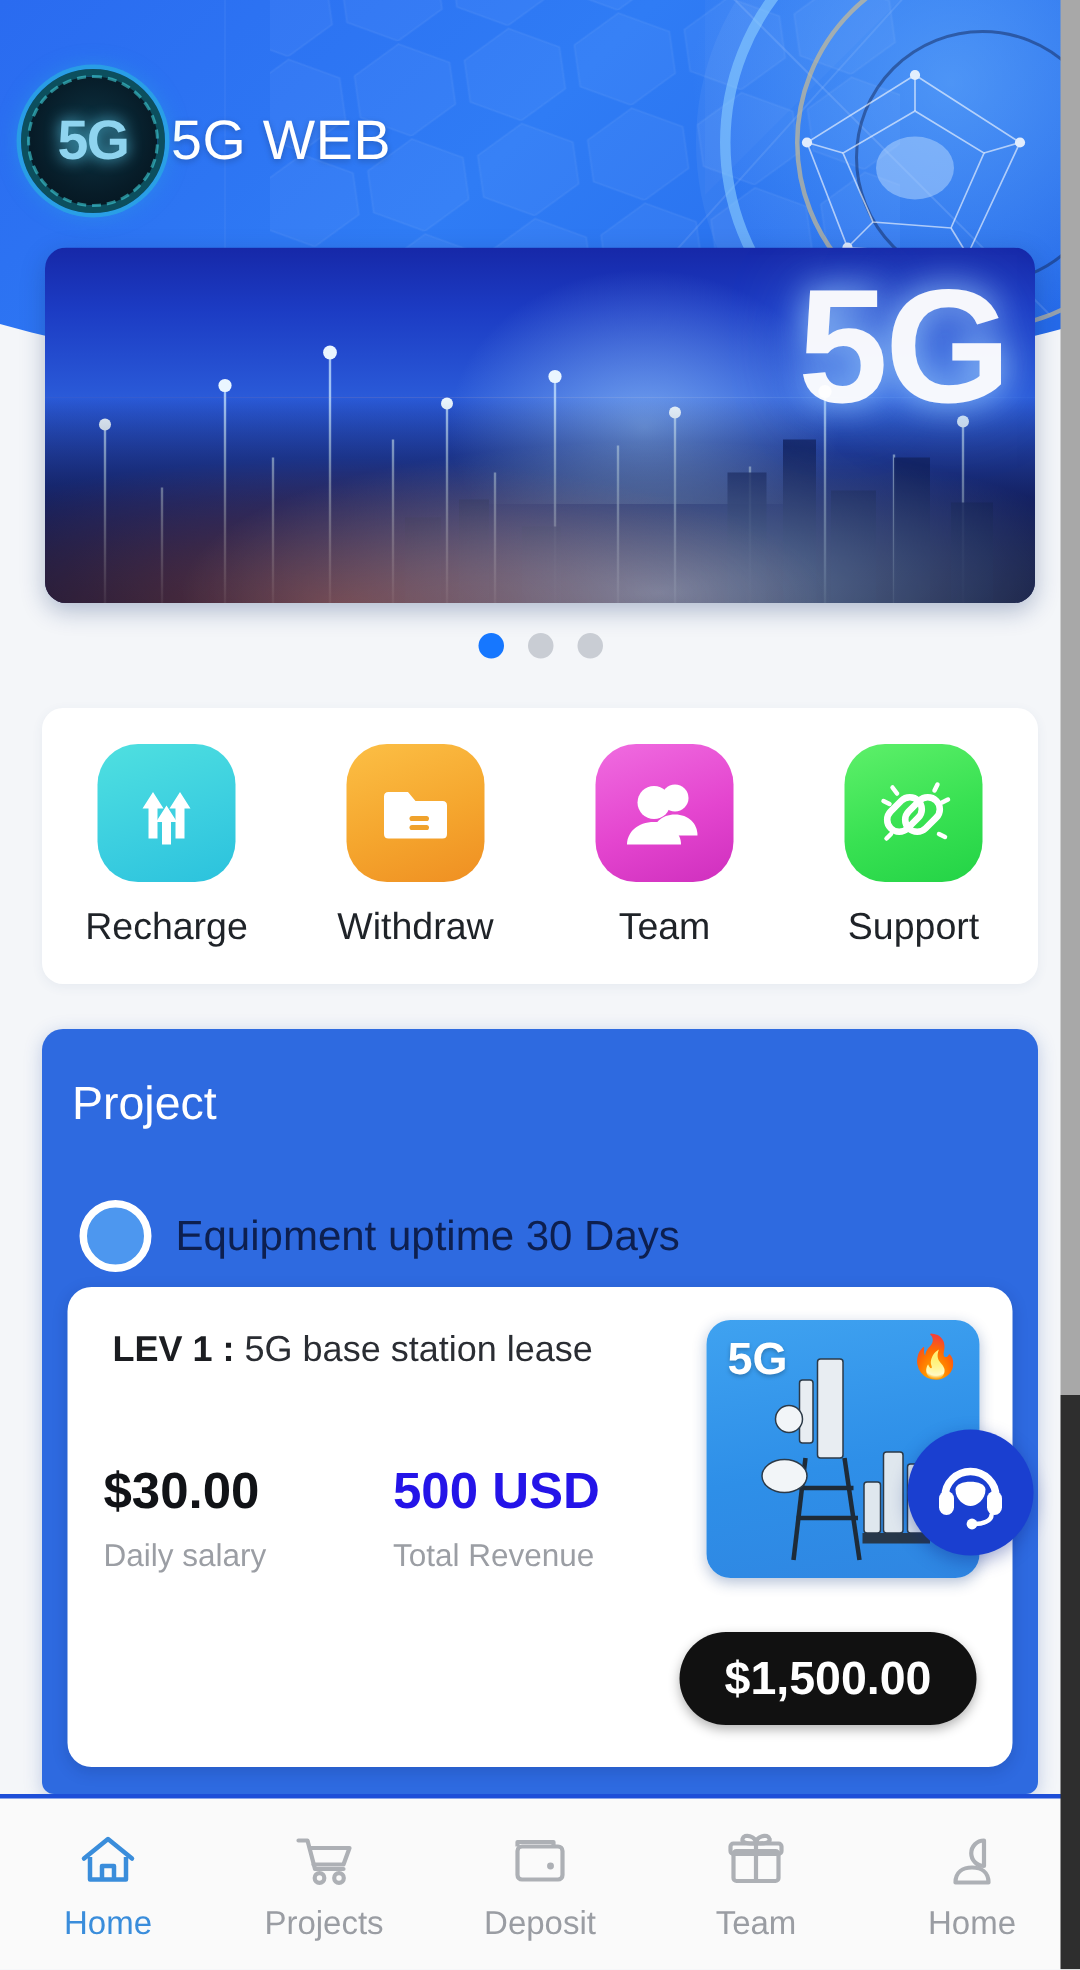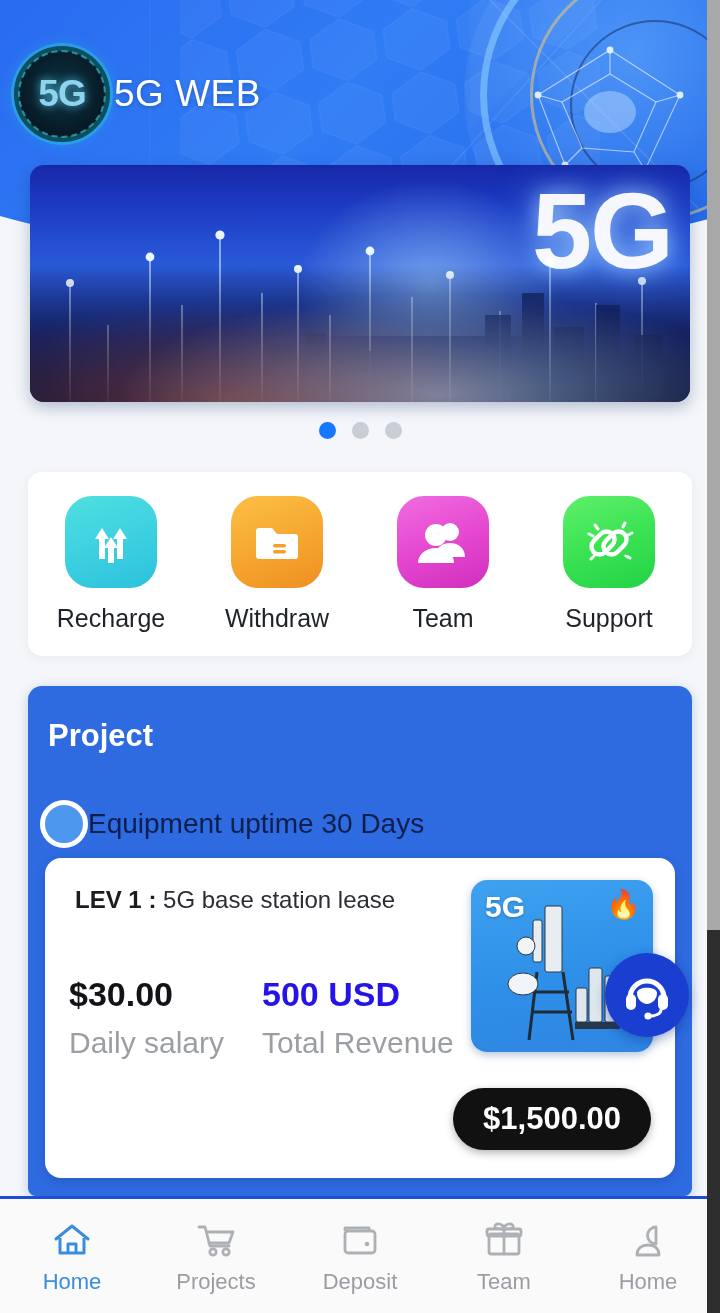"Project" .project-title { font-weight: bold -> normal }
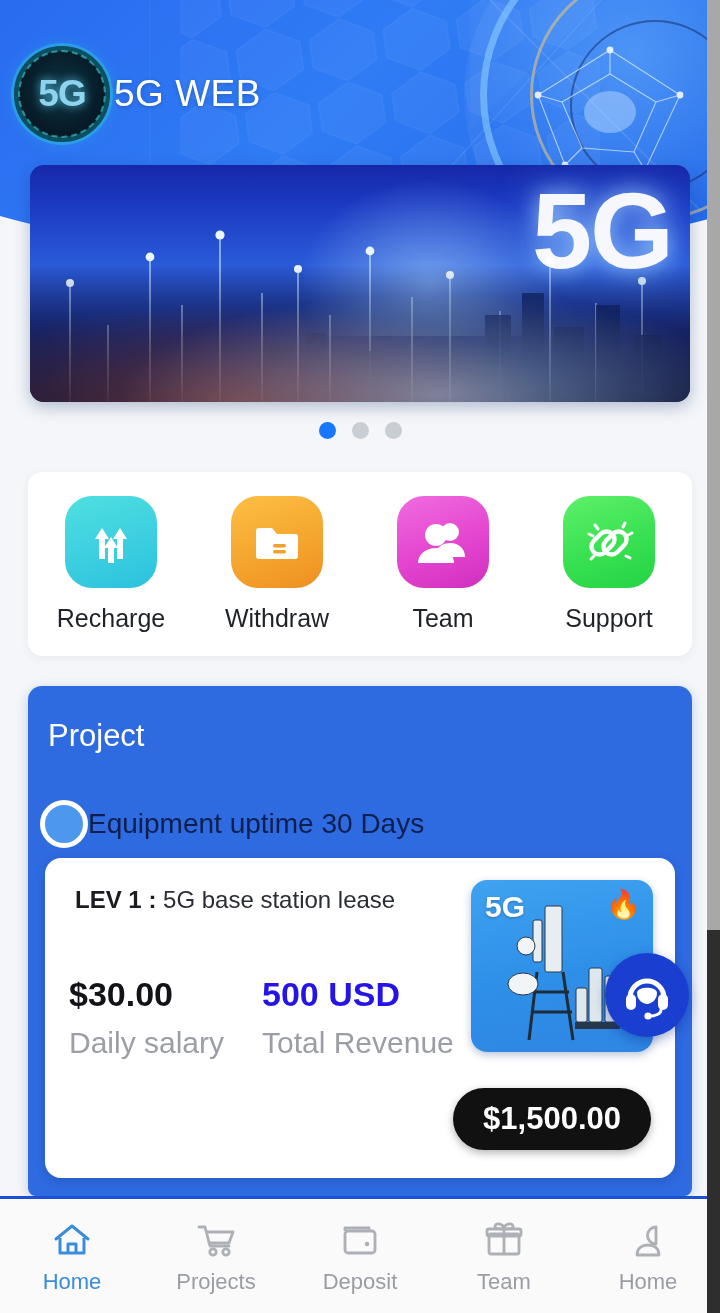"Equipment uptime 30 Days" .uptime-row { gap: none -> 16px; left: 12px -> 25px }
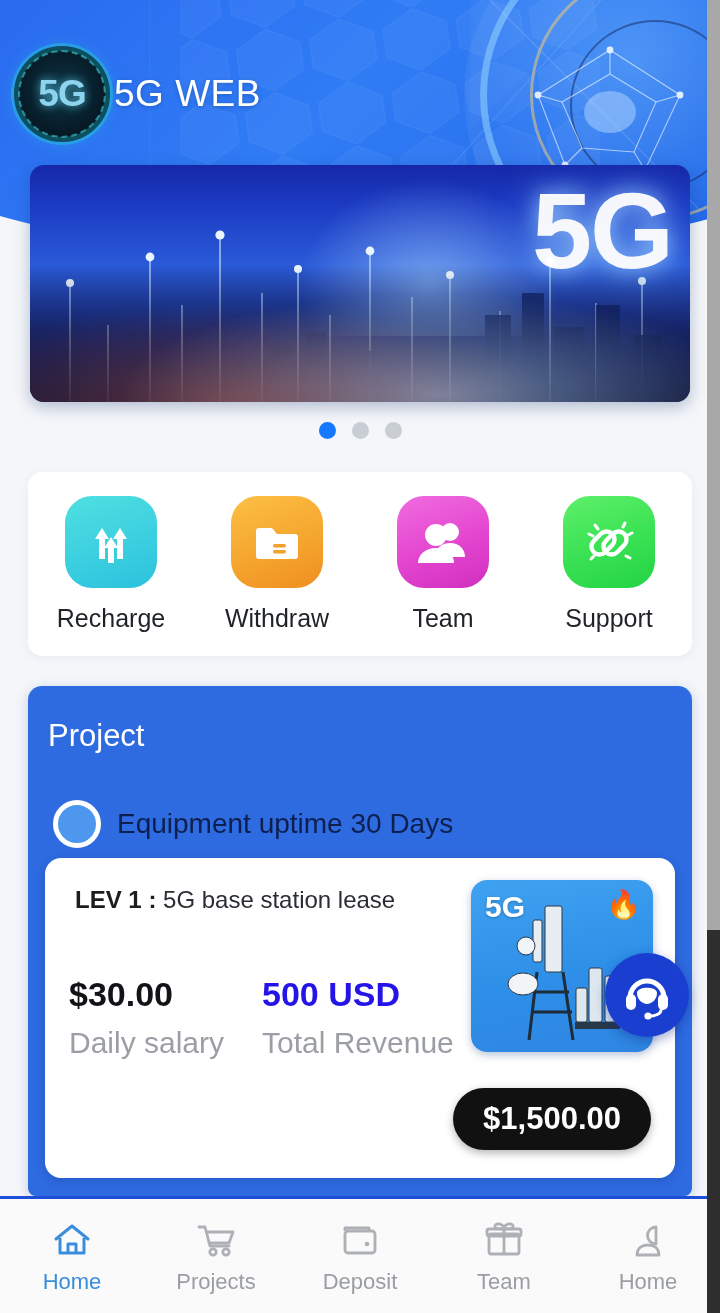"Daily salary" .metric .lbl { font-size: 30px -> 21px }
